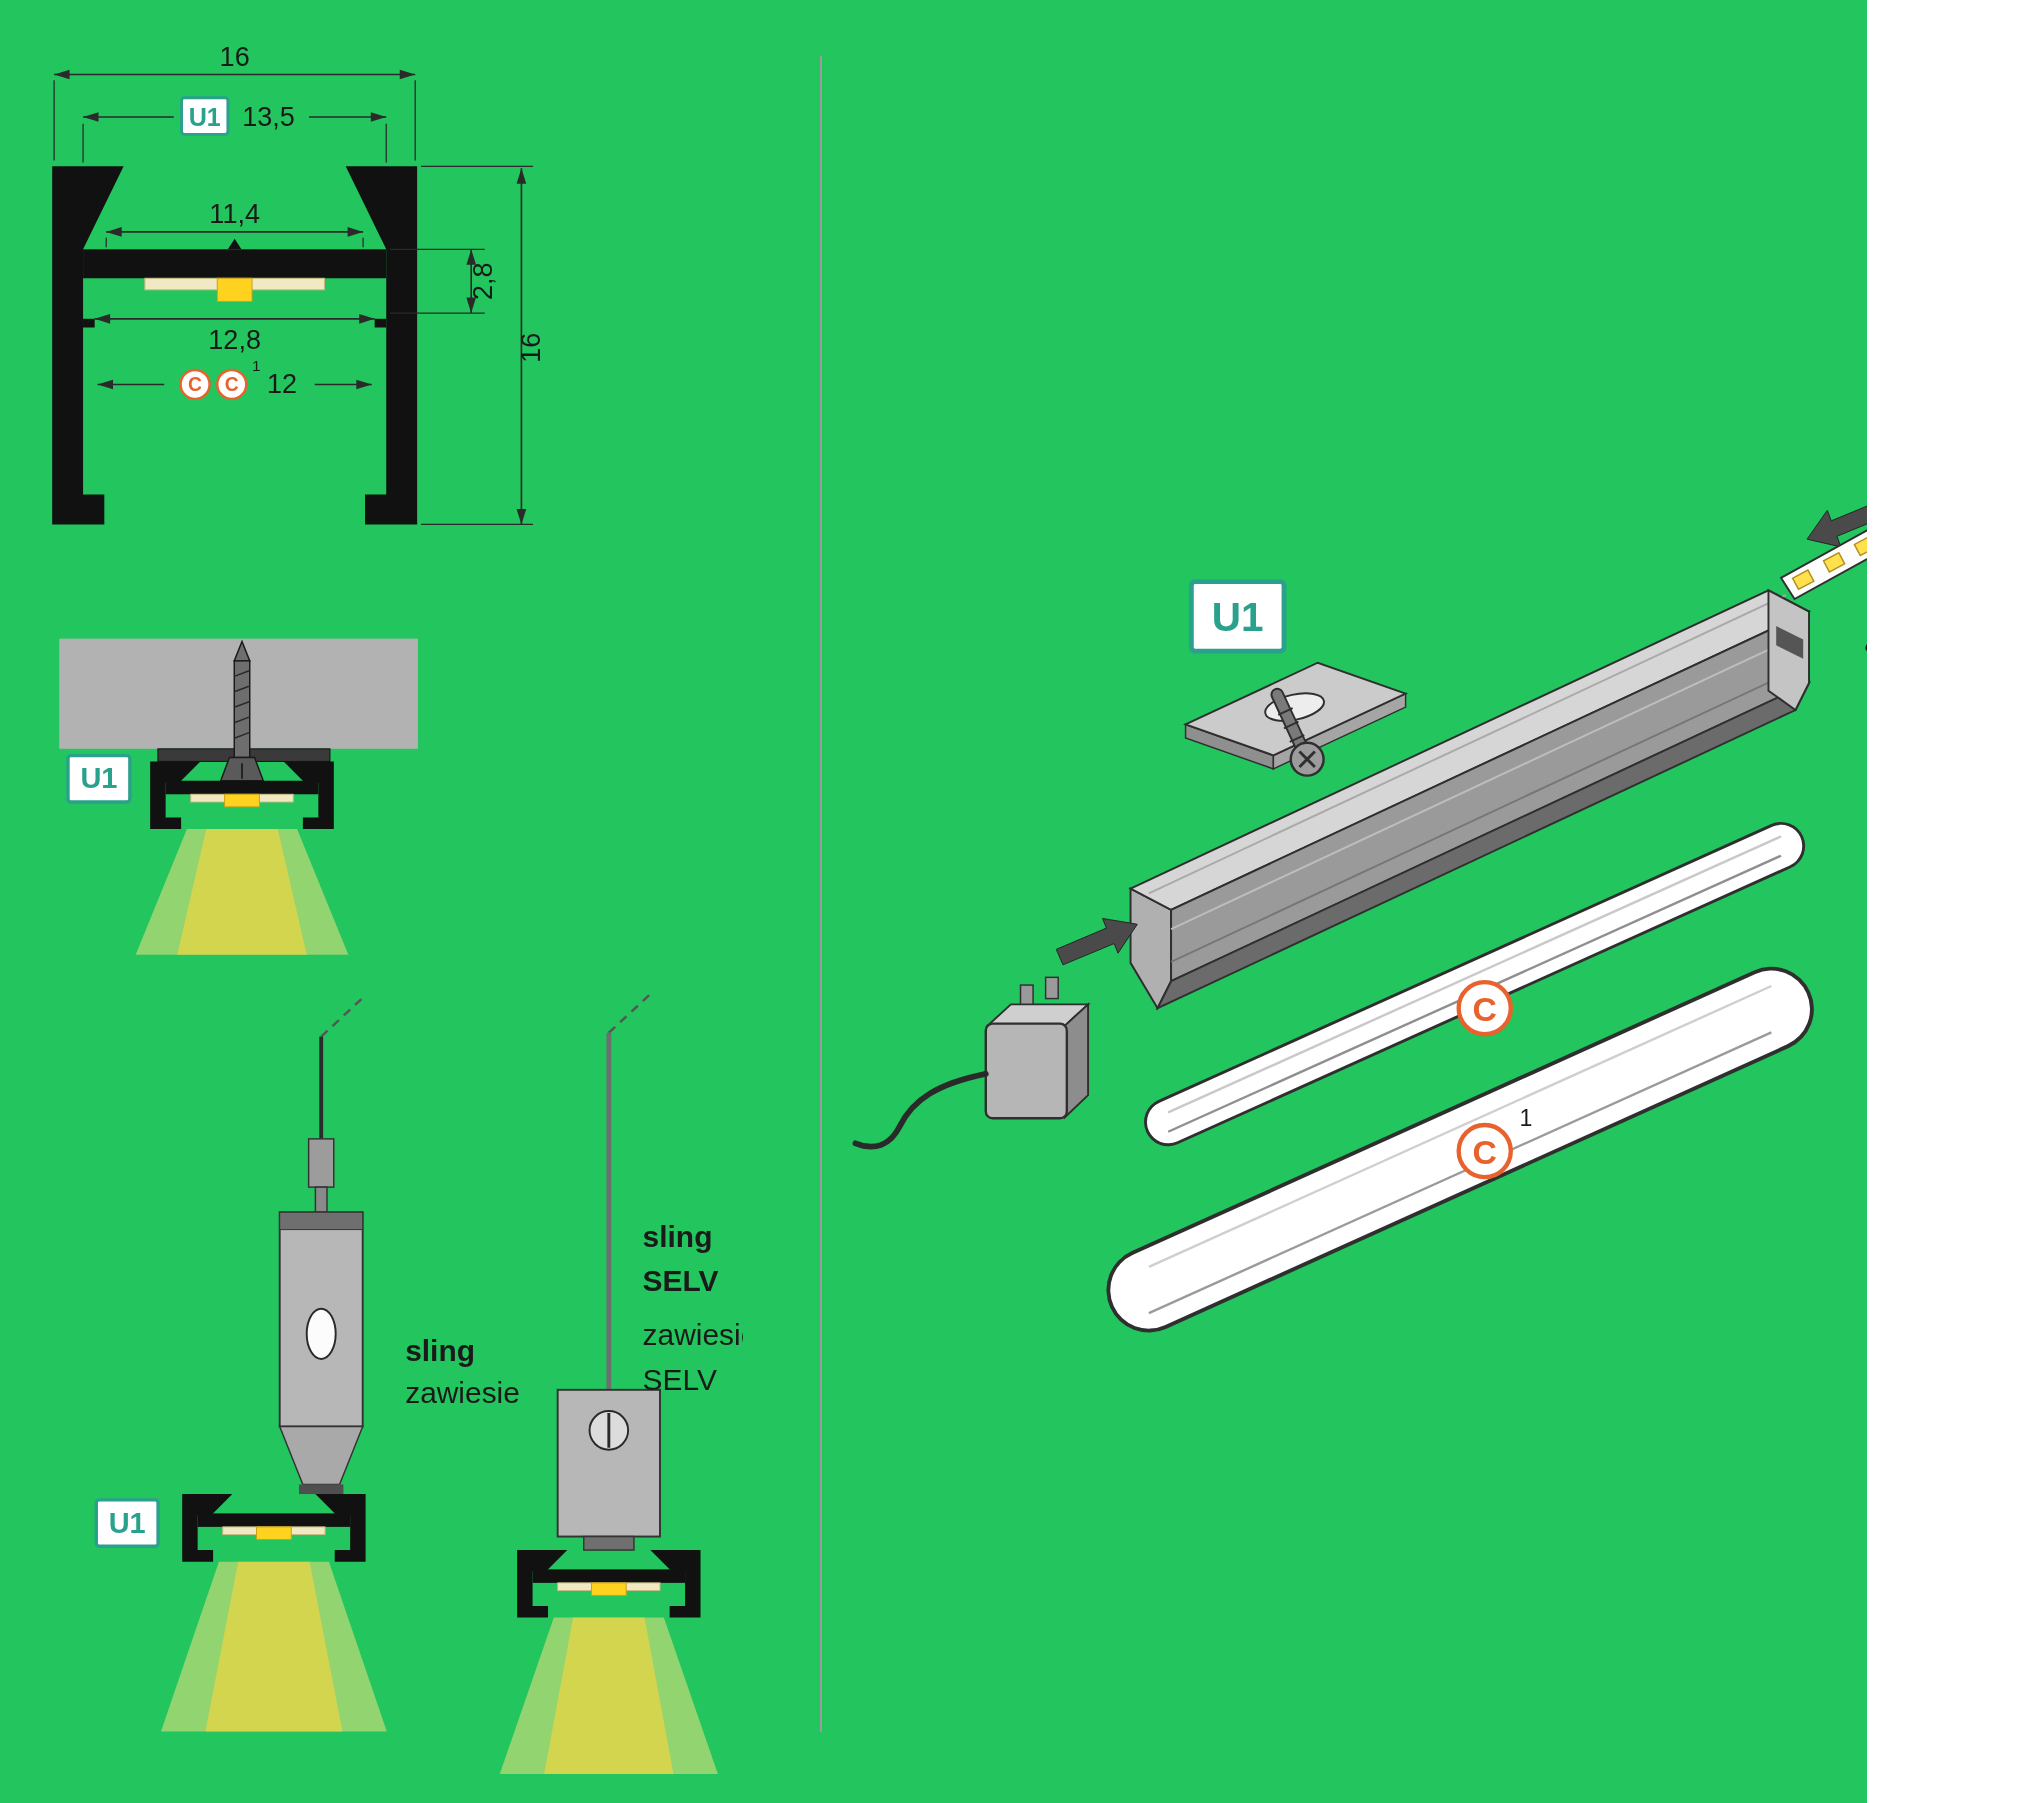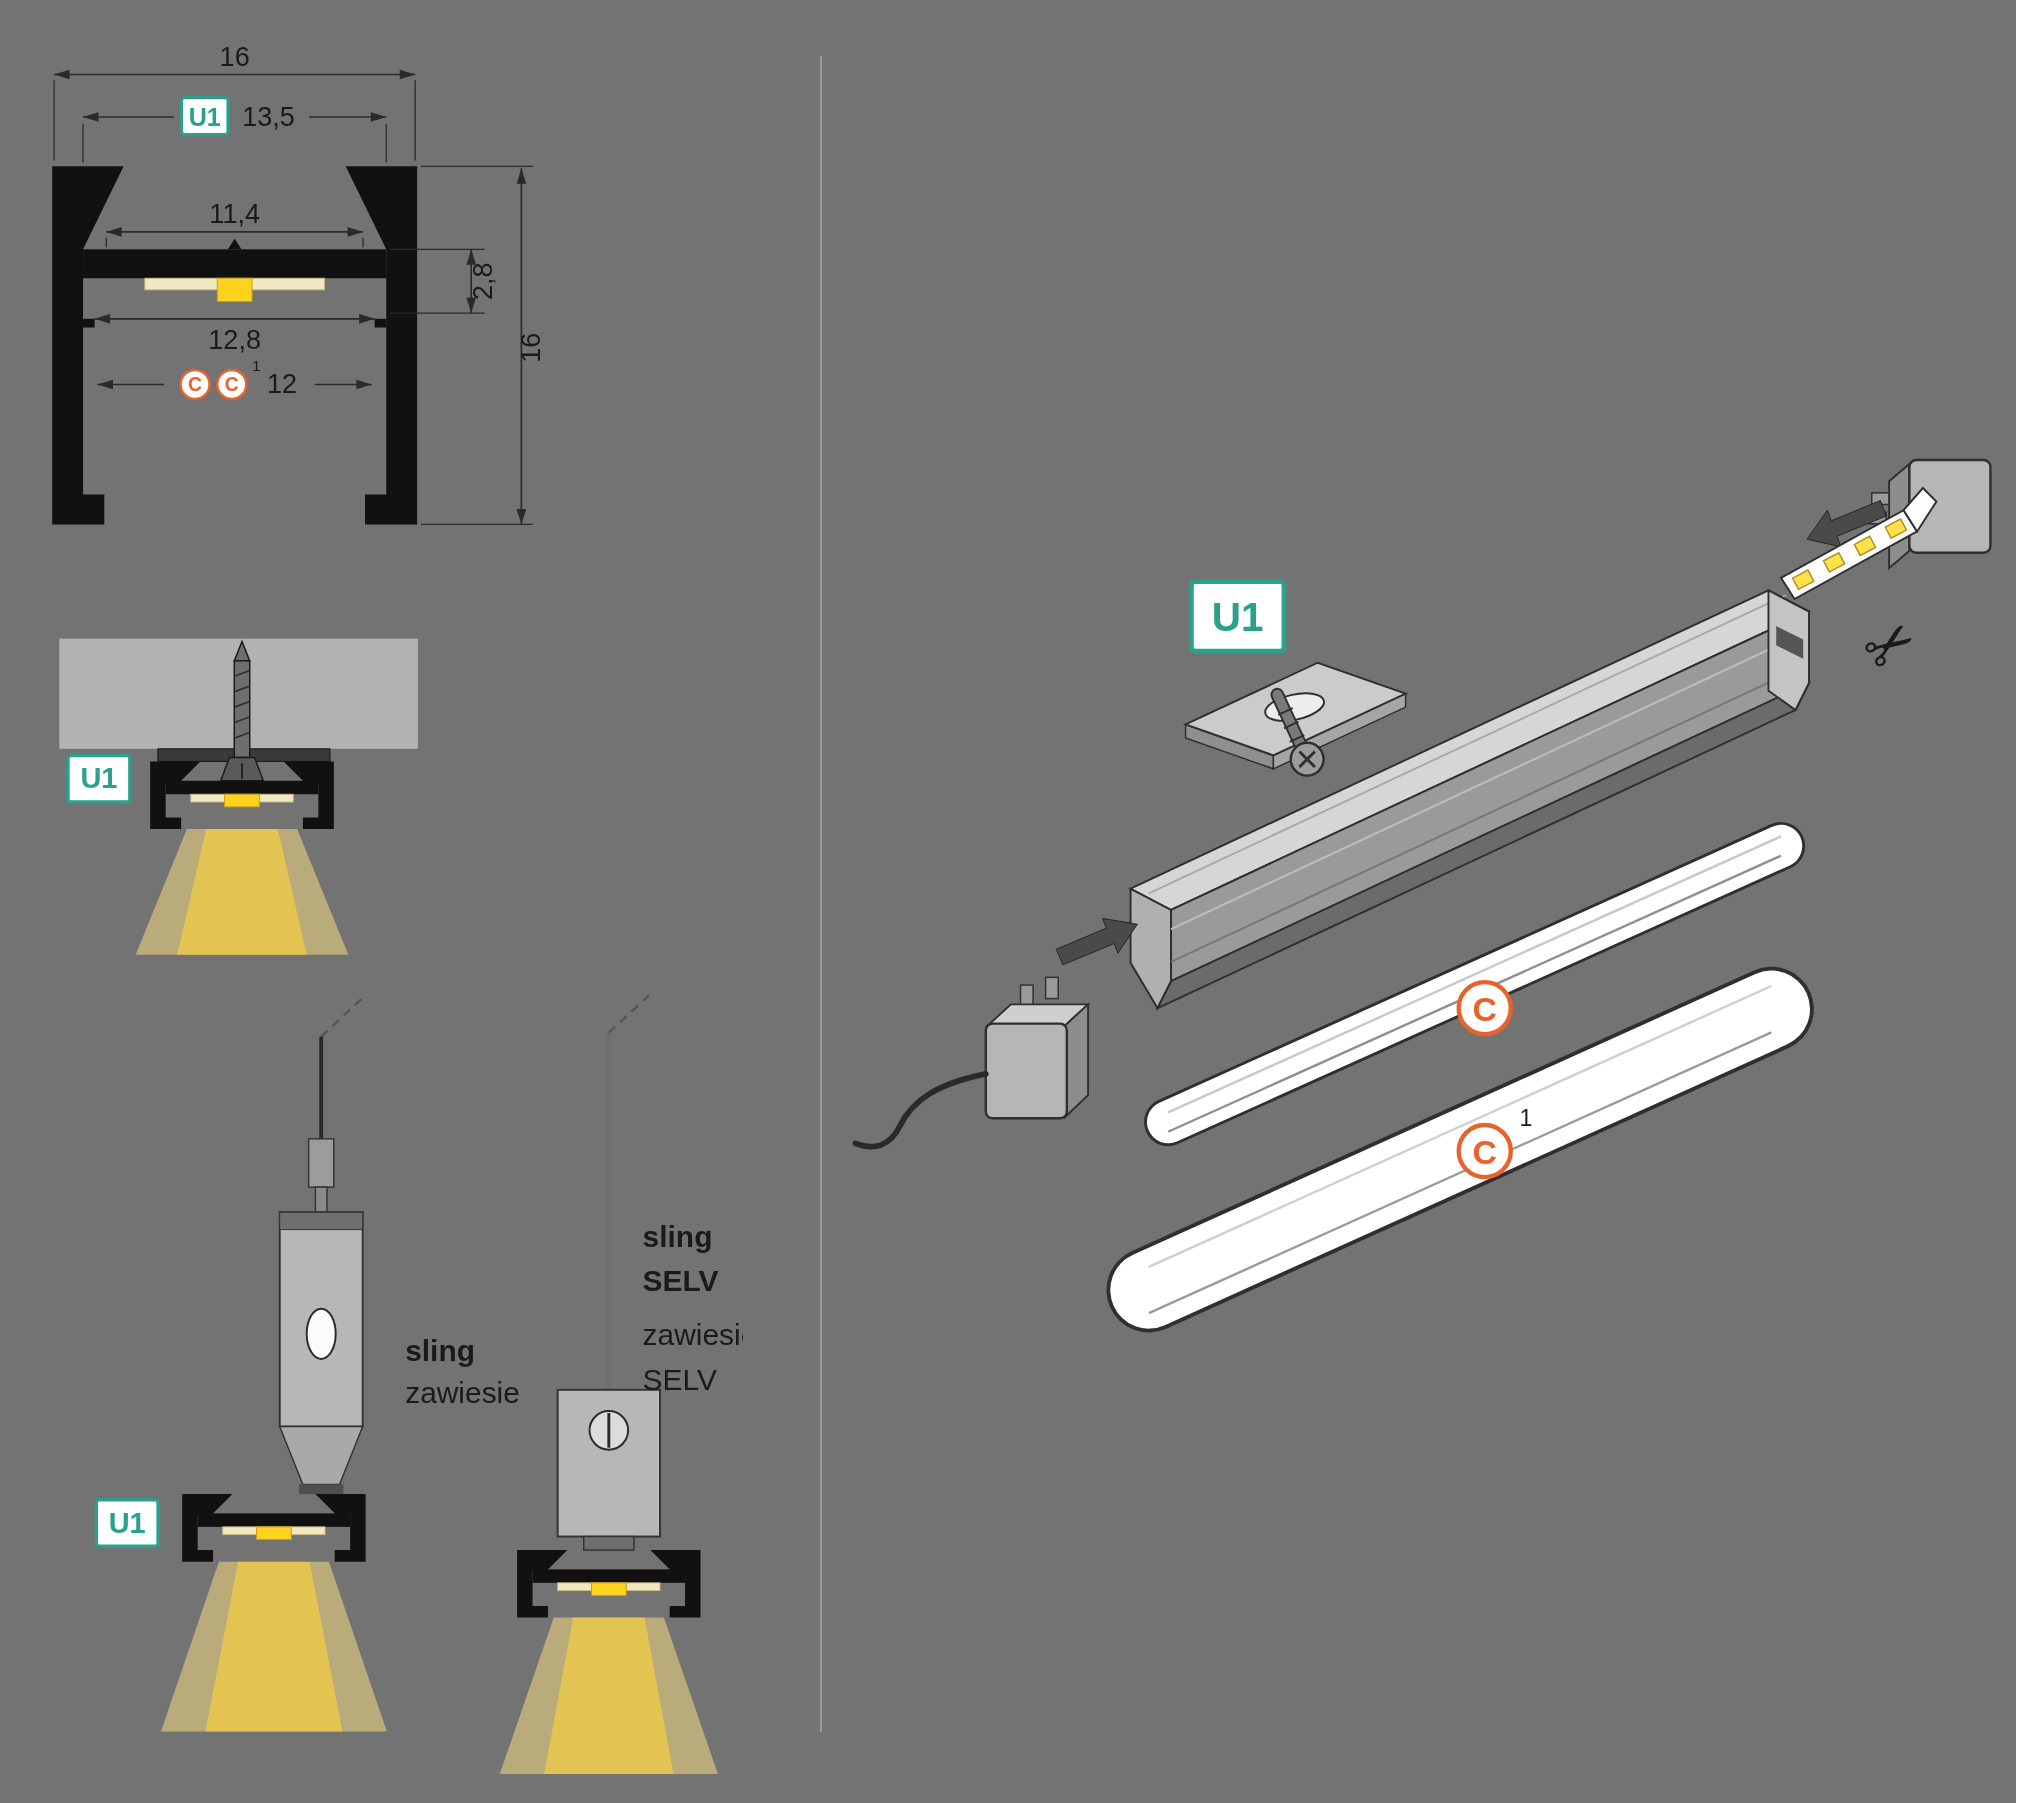"16" #canvas { background: #737373 -> #22c55e; width: 2016px -> 1867px }
